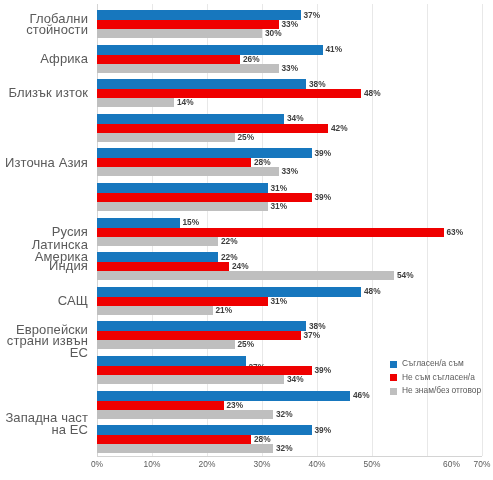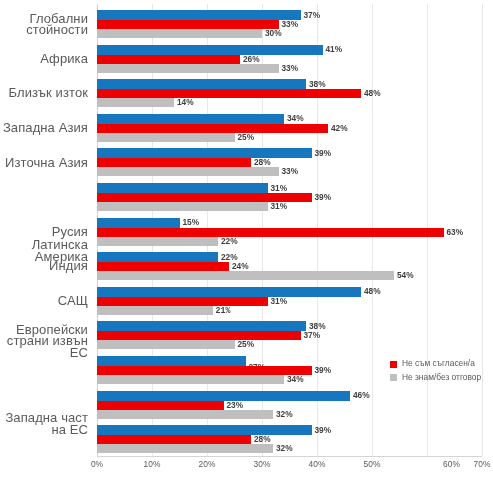"Западна Азия" div.label-cell { html: <div>Западна Азия</div> -> none }
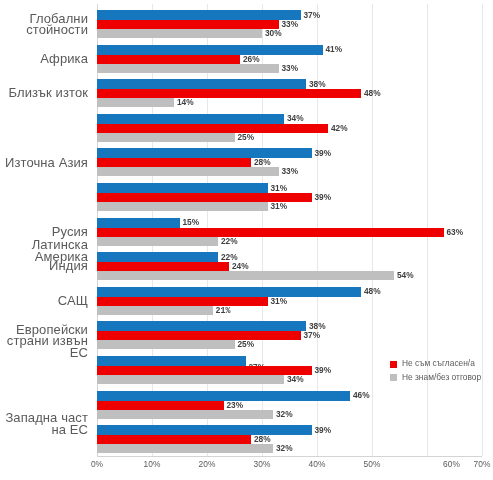"21%" div.bar-value { font-family: Liberation Mono, monospace -> none }
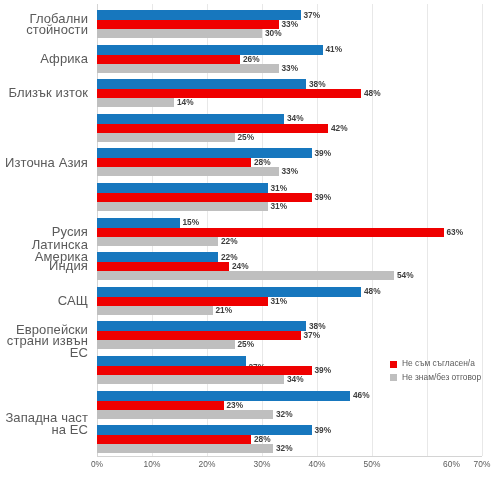"Съгласен/а съм" div.legend-entry { html: none -> <div><span></span><span>Съгласен/а съм</span></div> }
